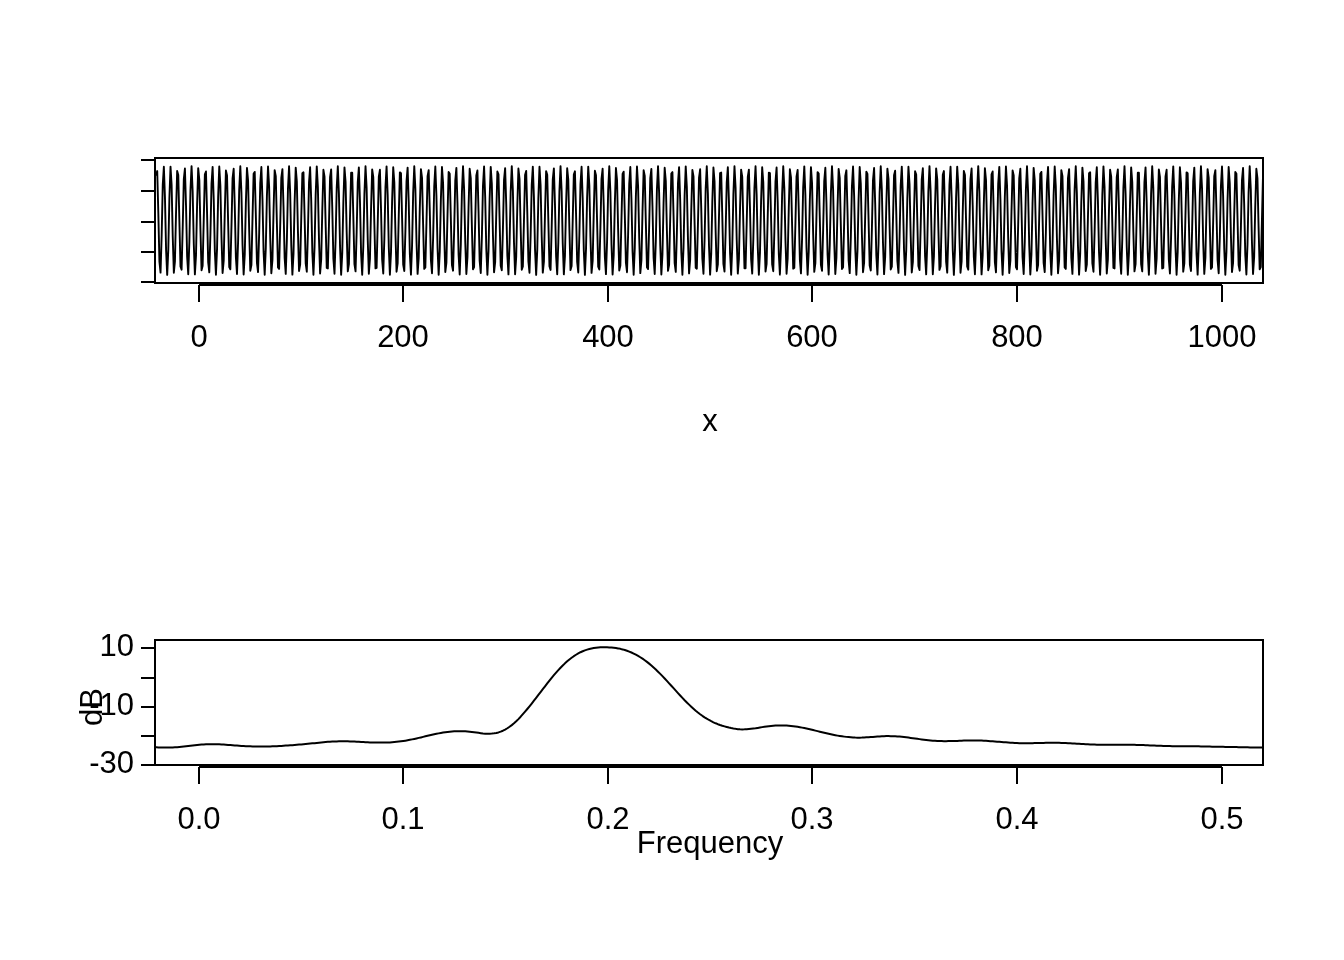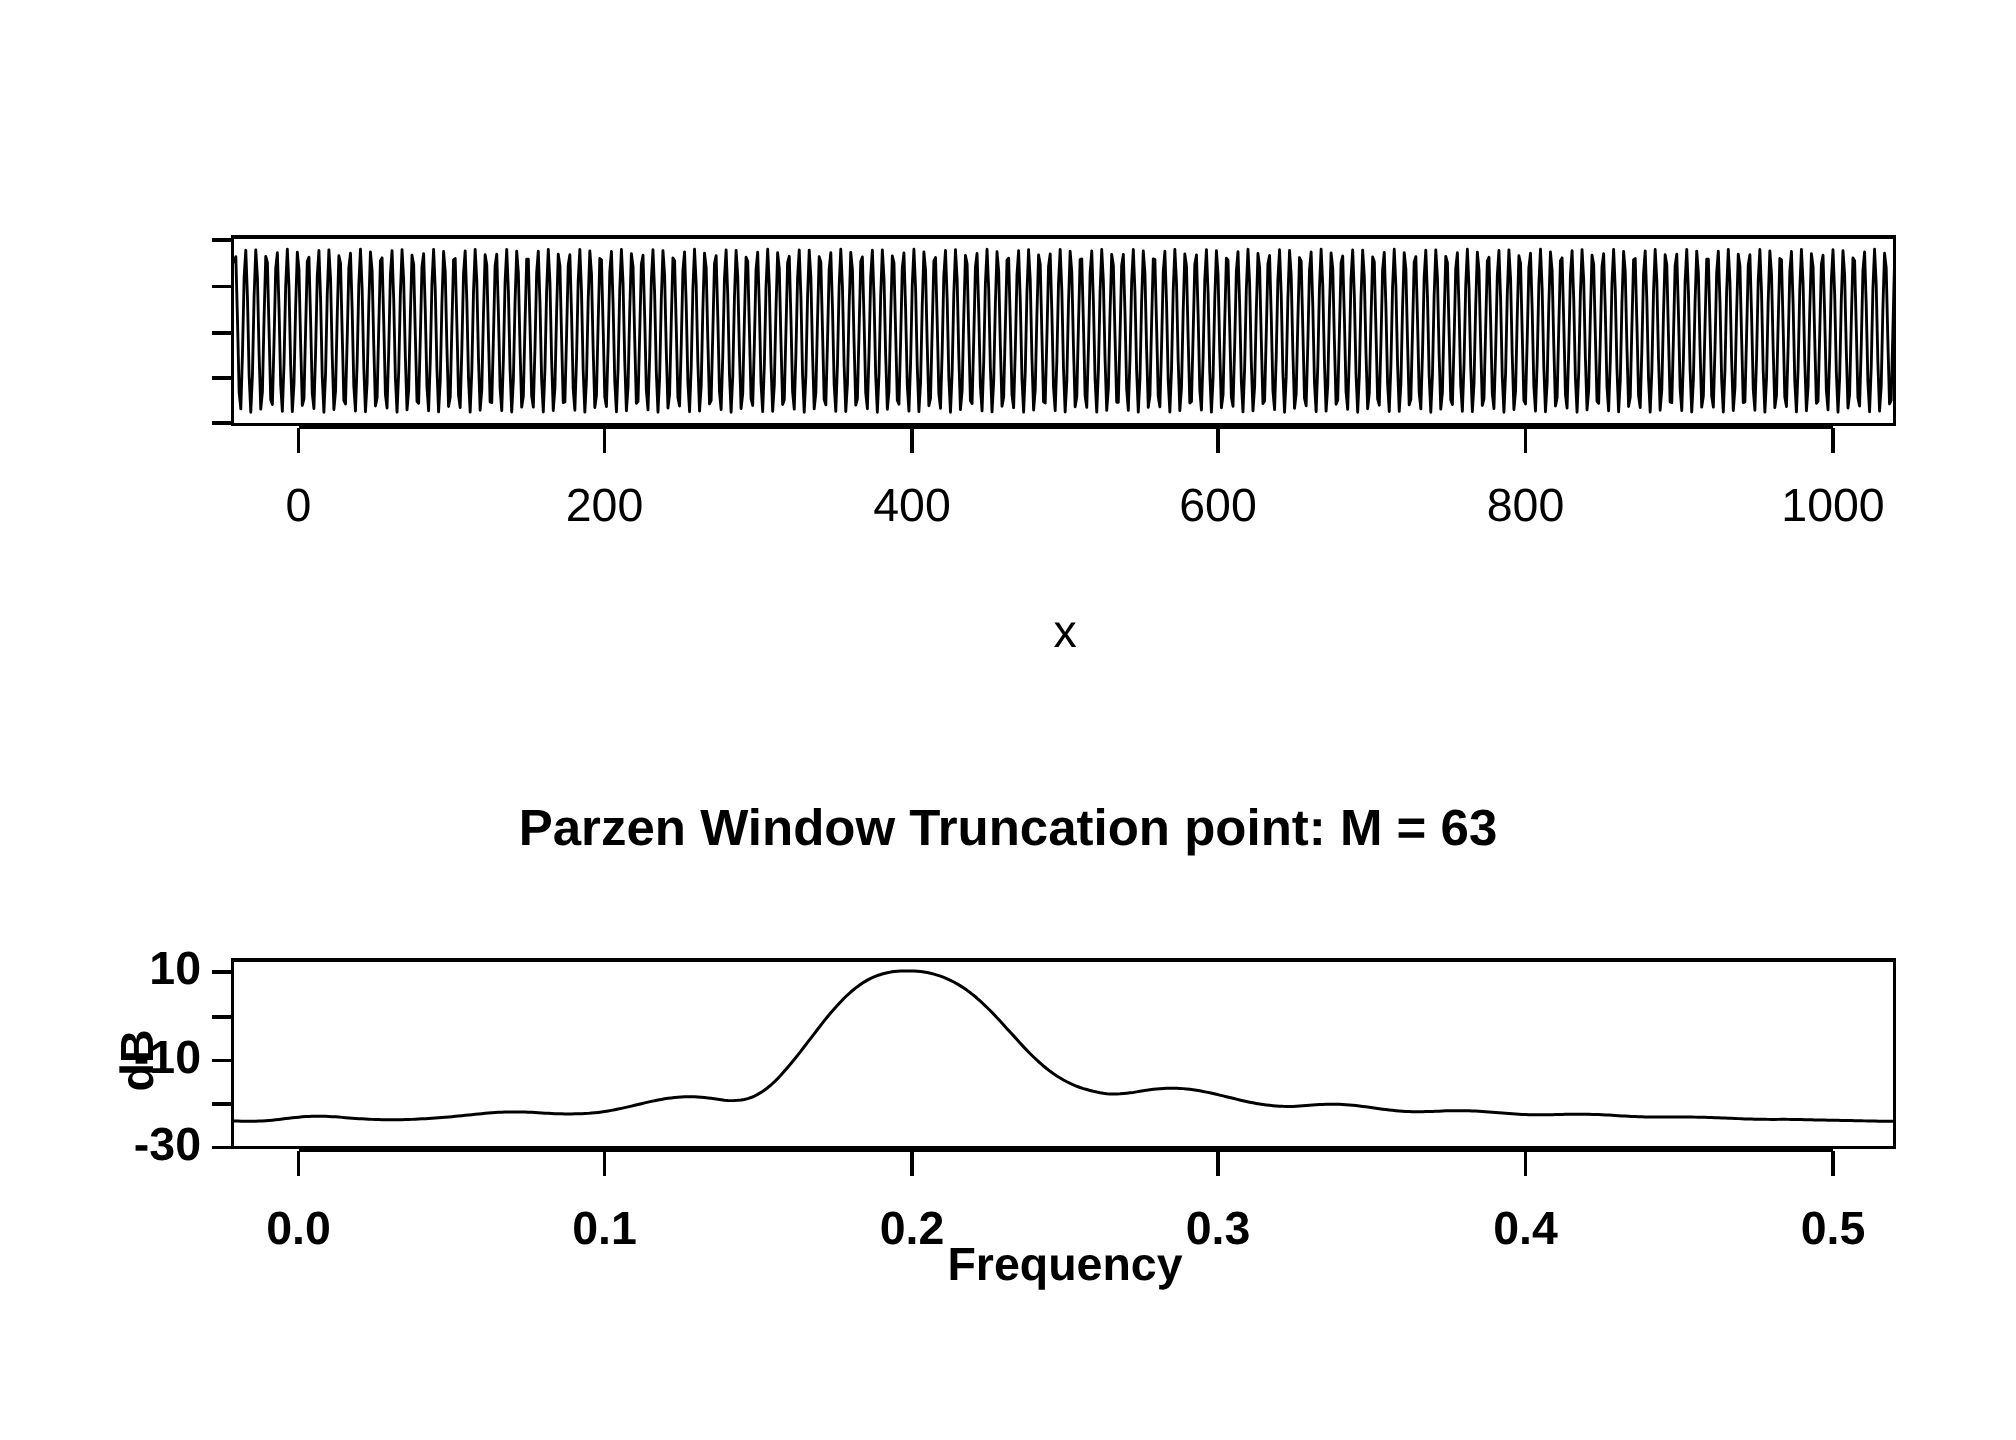"Parzen Window Truncation point: M" div.title-wrap { html: <div>Parzen Window Truncation point: M = 63</div> -> none }
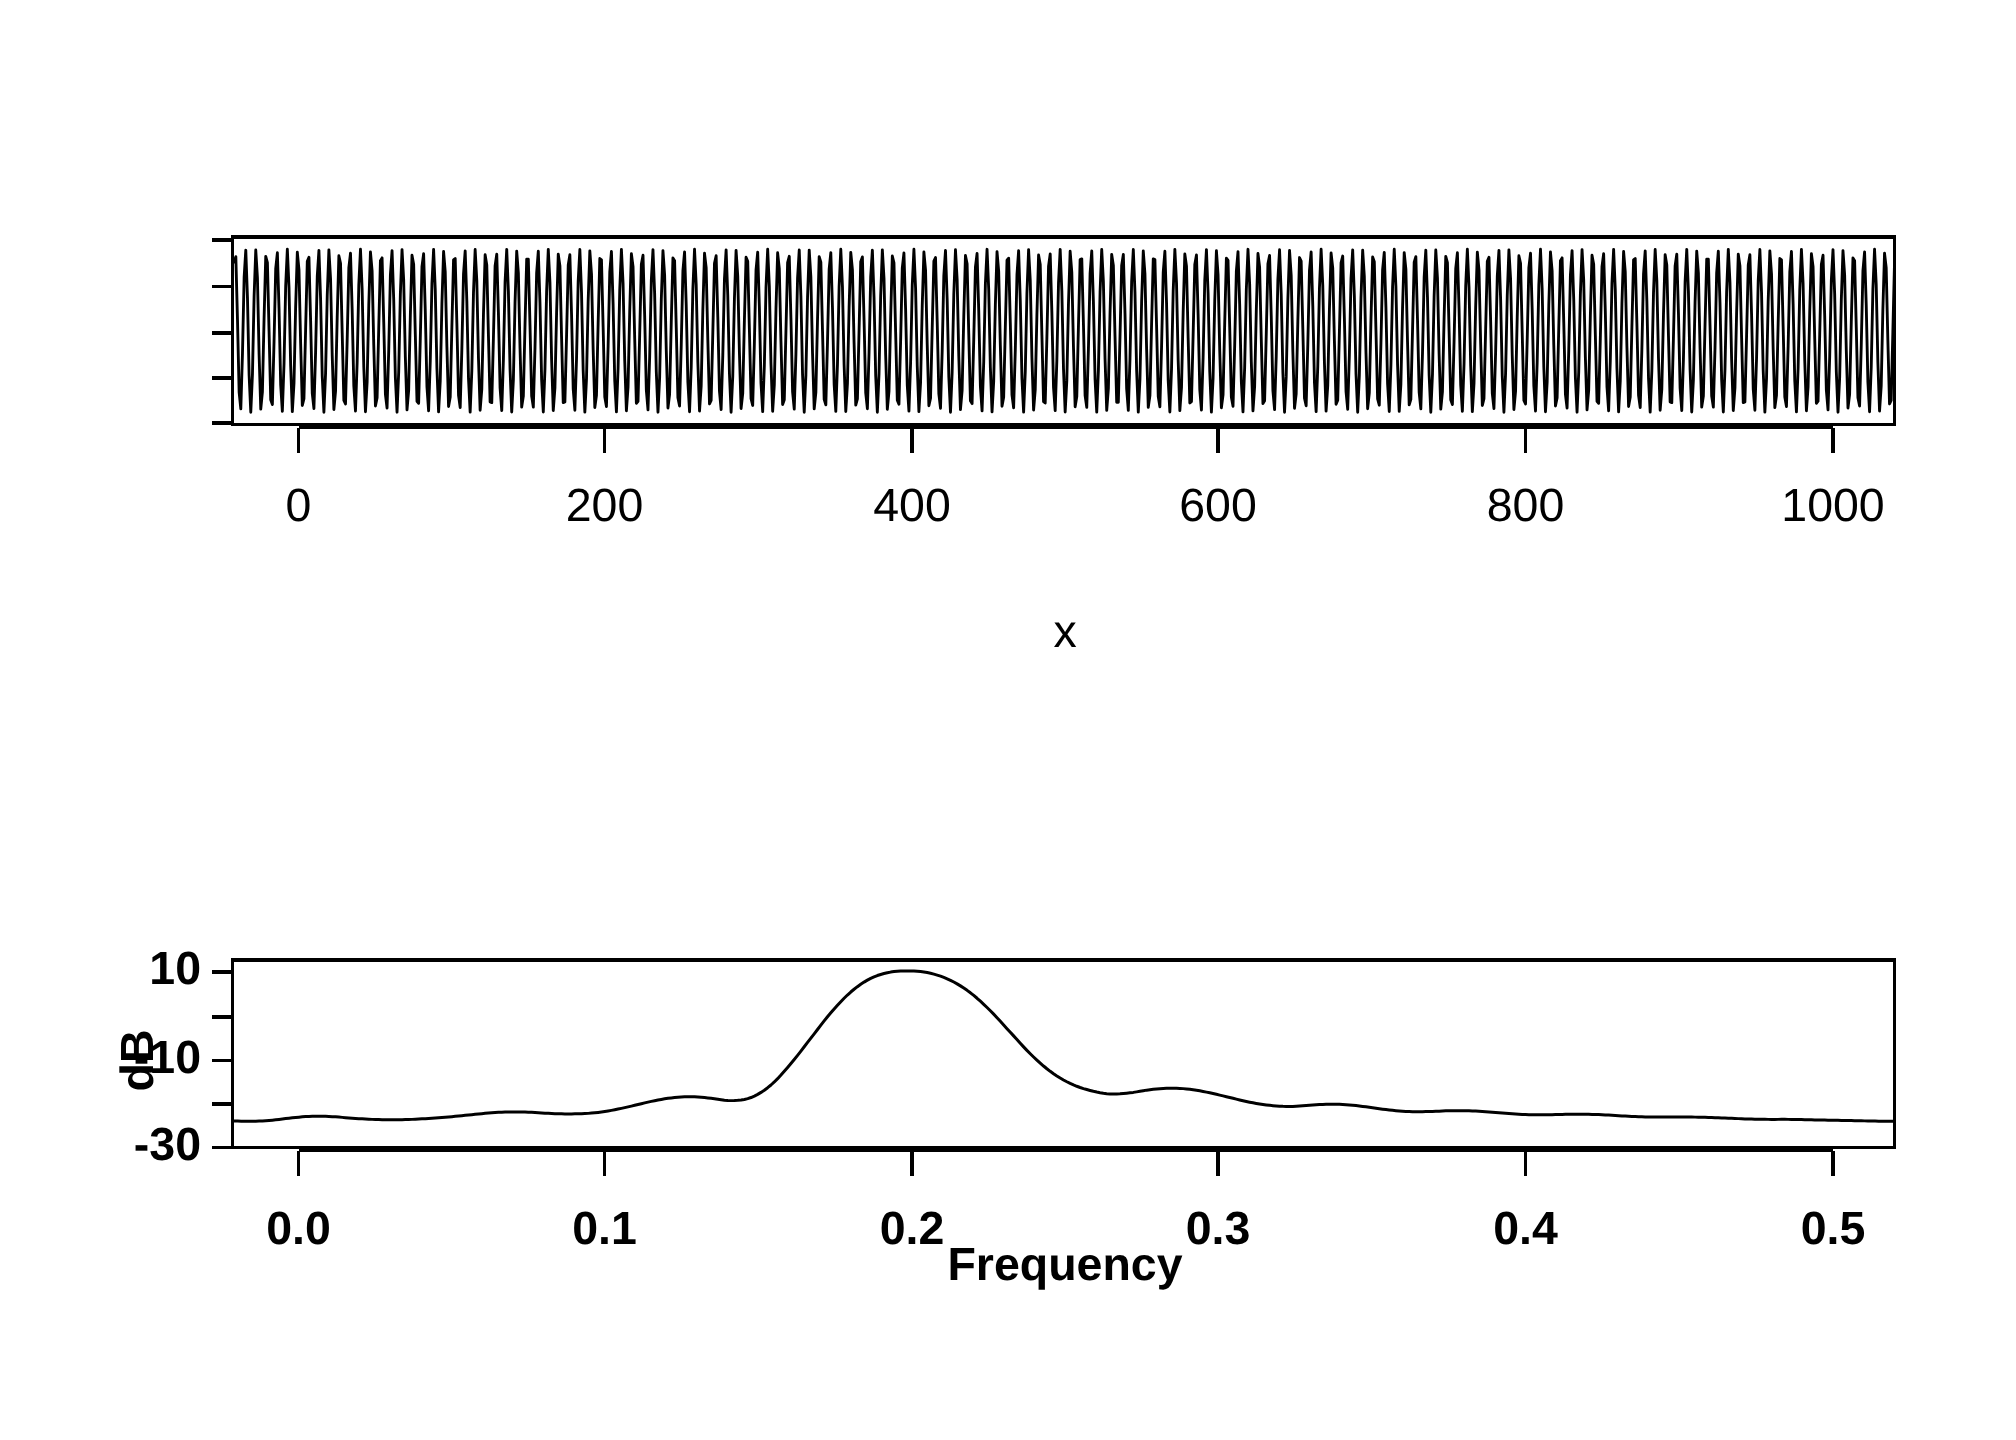"10" div.panel { font-weight: bold -> none }
